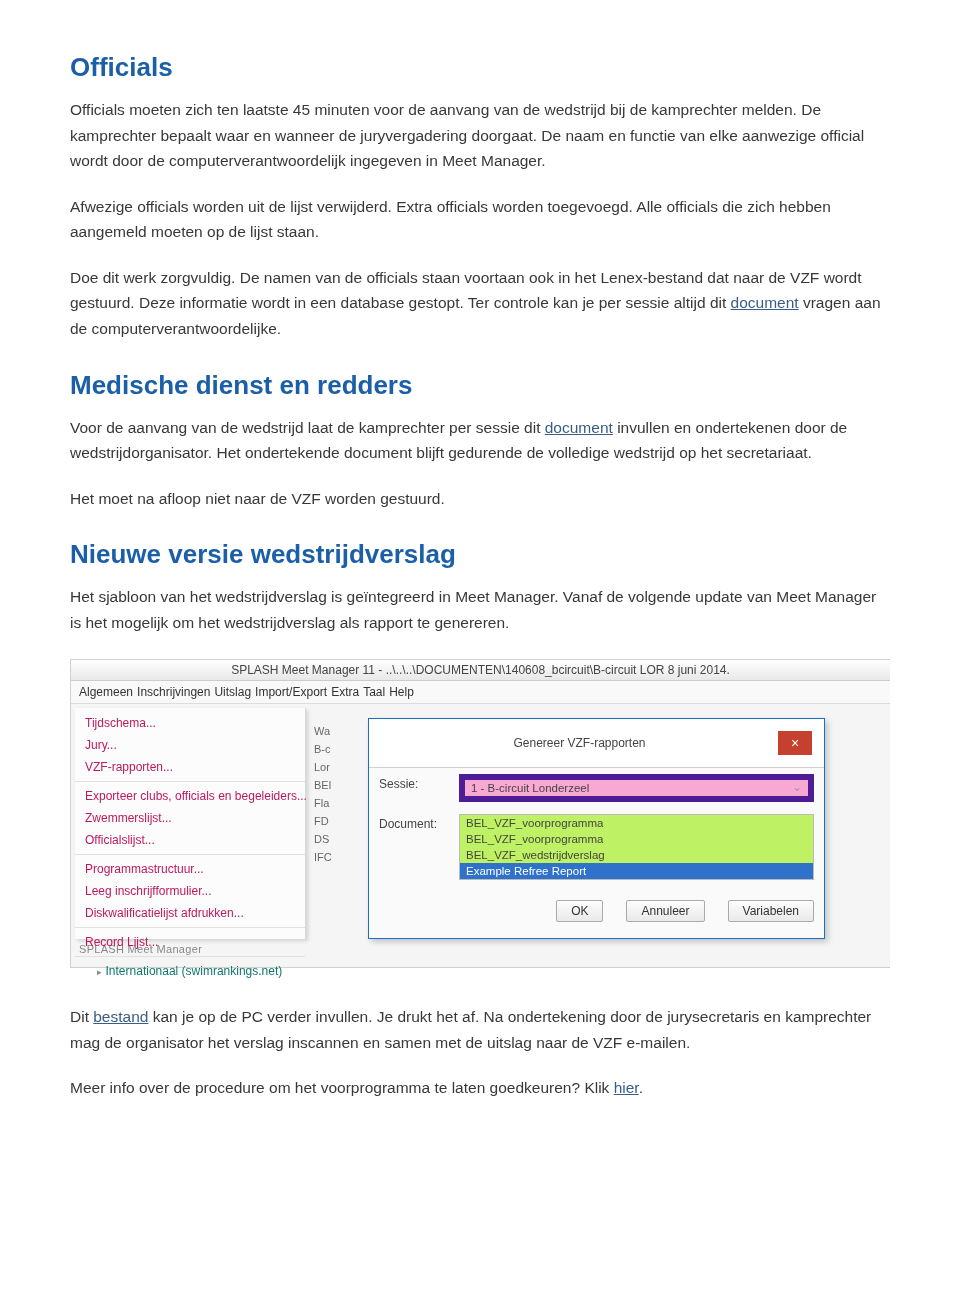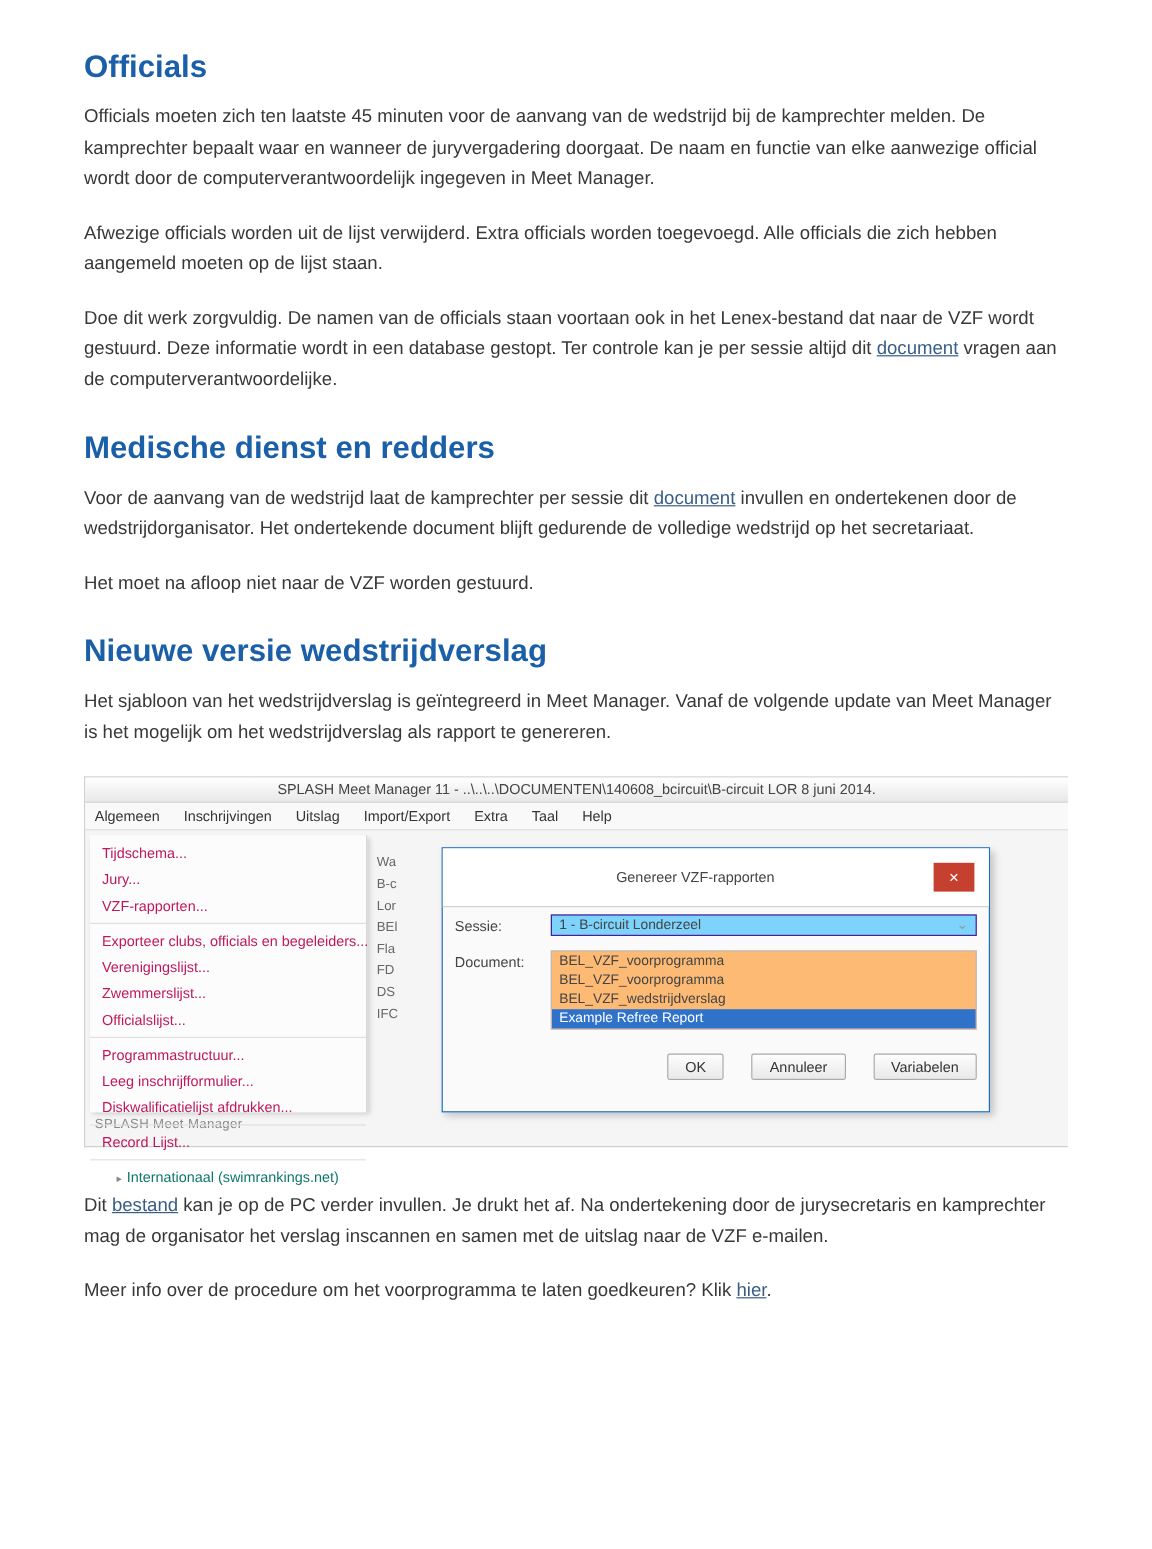"Officials" h2.first { margin-top: 0 -> 12px }
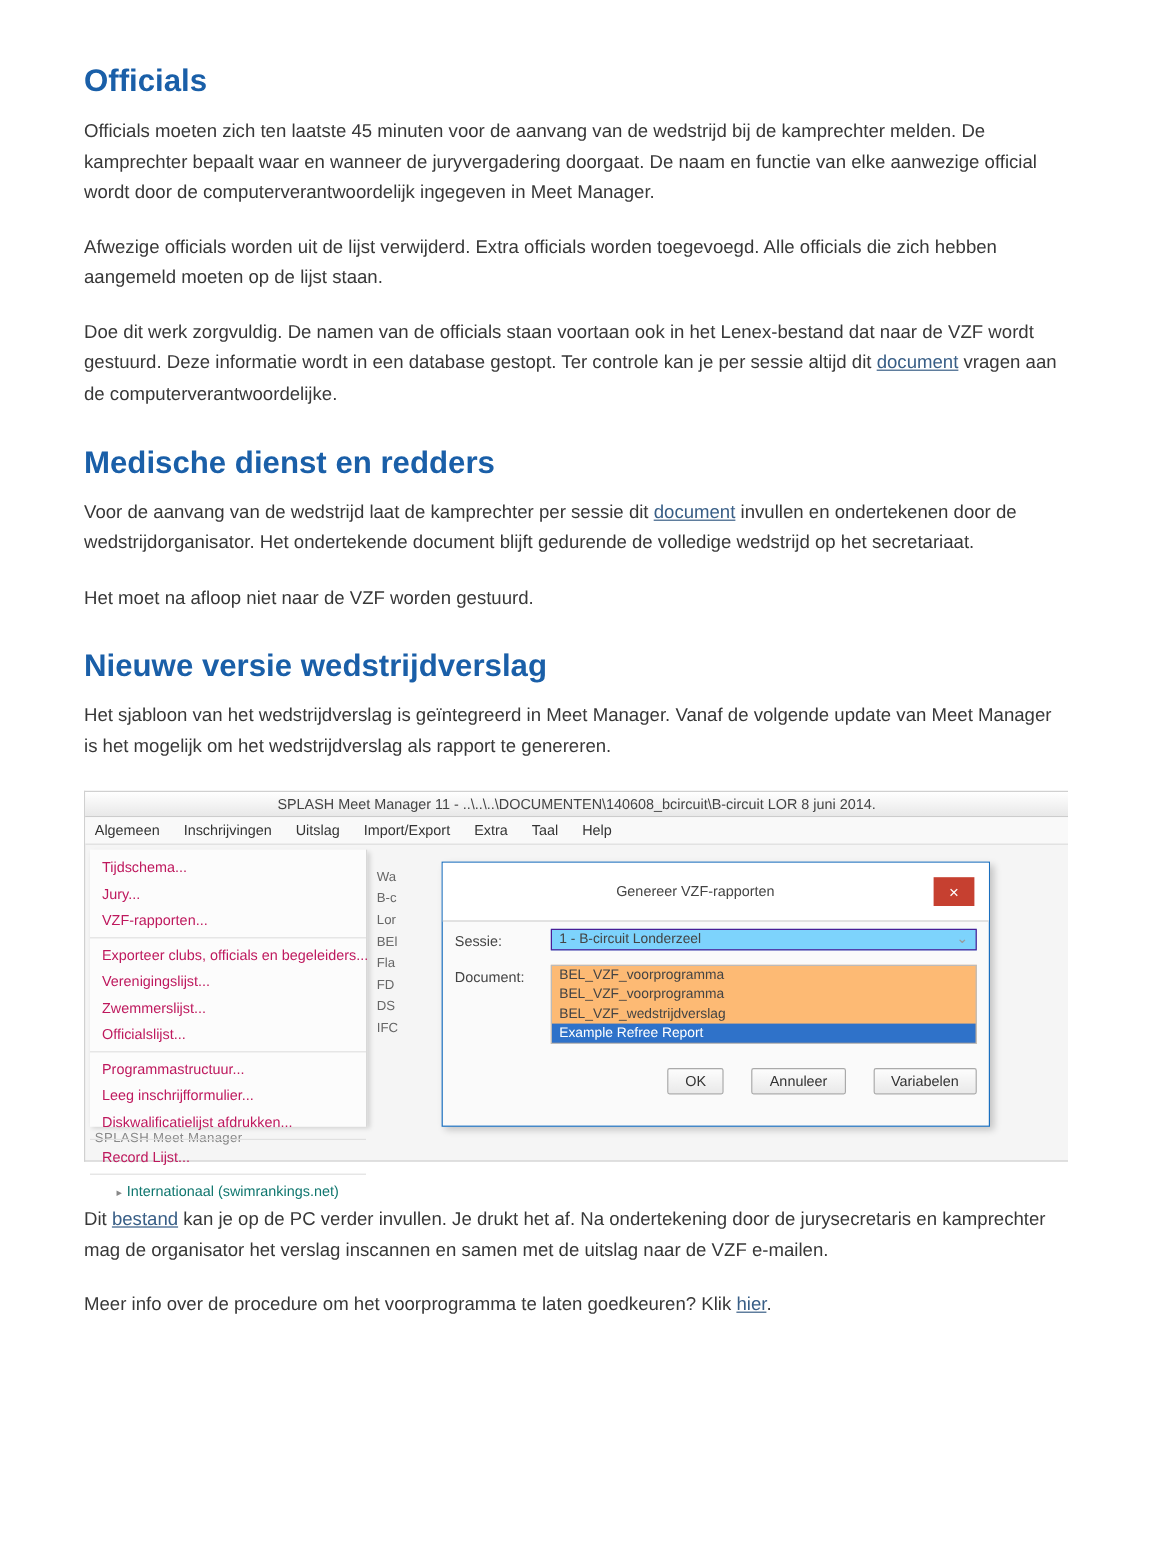"Algemeen" .ss-menubar { gap: 20px -> 4px }
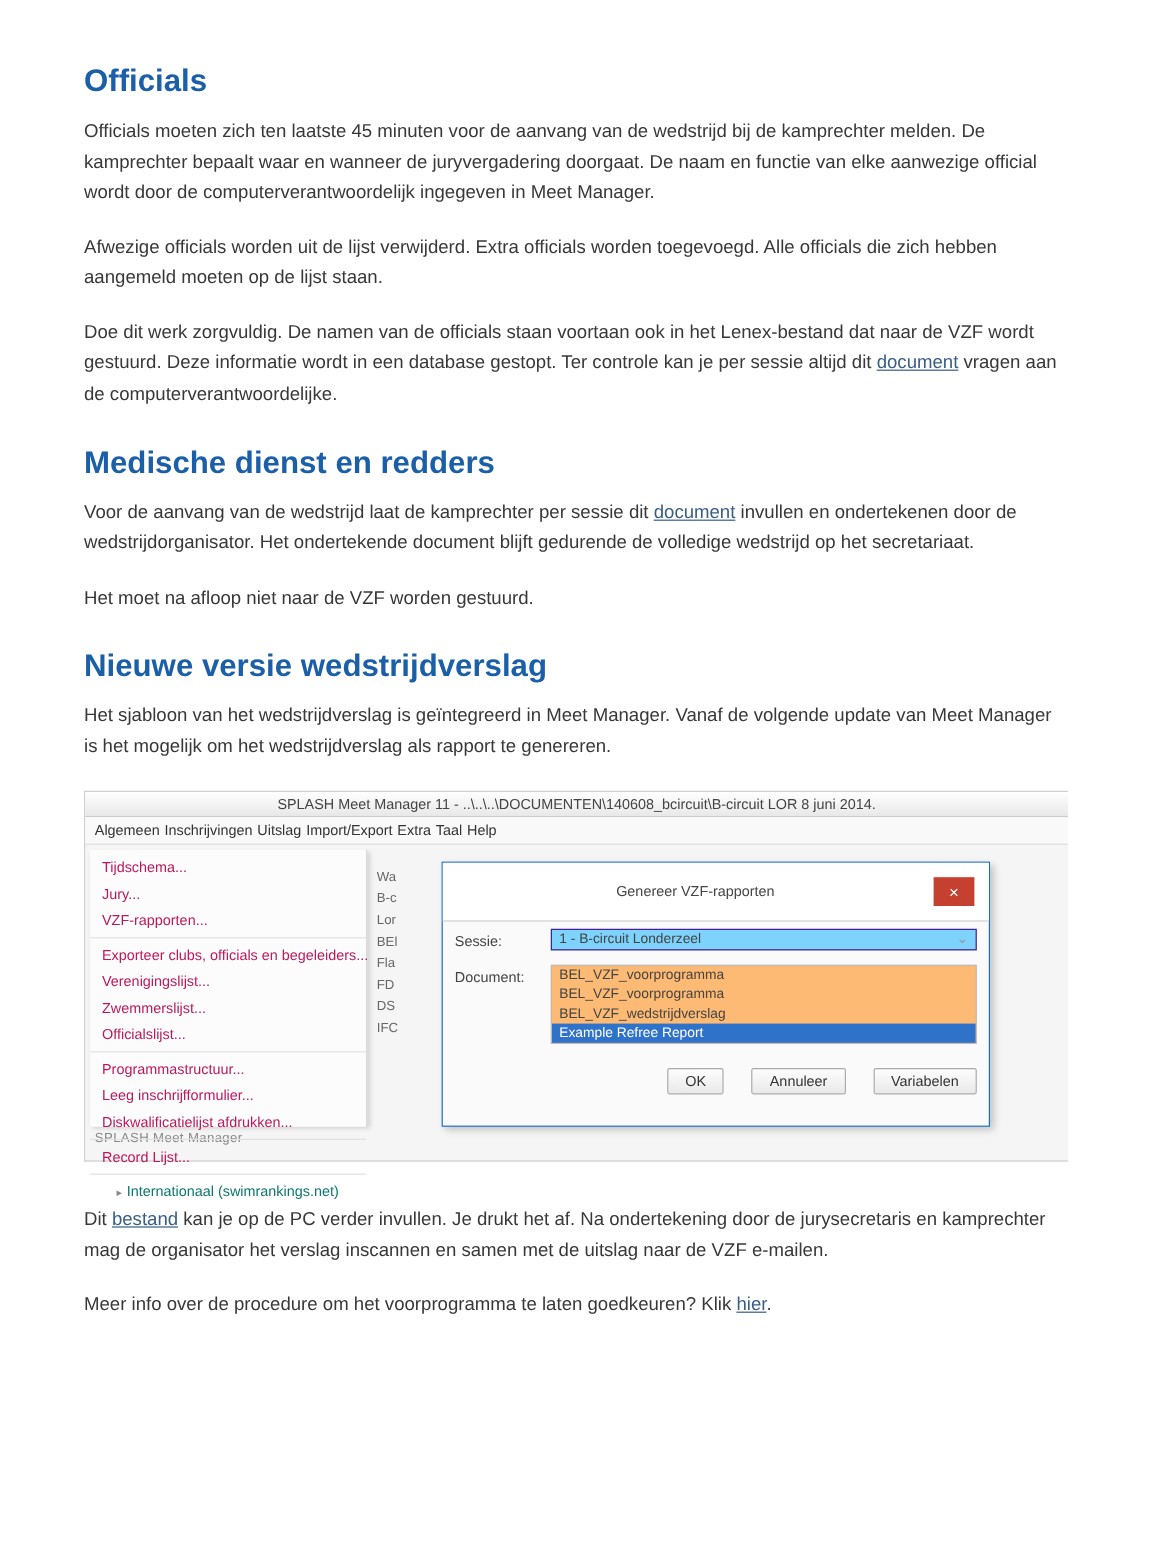"1 - B-circuit Londerzeel" .ss-drow .field { background: #7dd3fc -> #f9a8d4; border: 1px solid #4c1d95 -> 6px solid #4c1d95 }
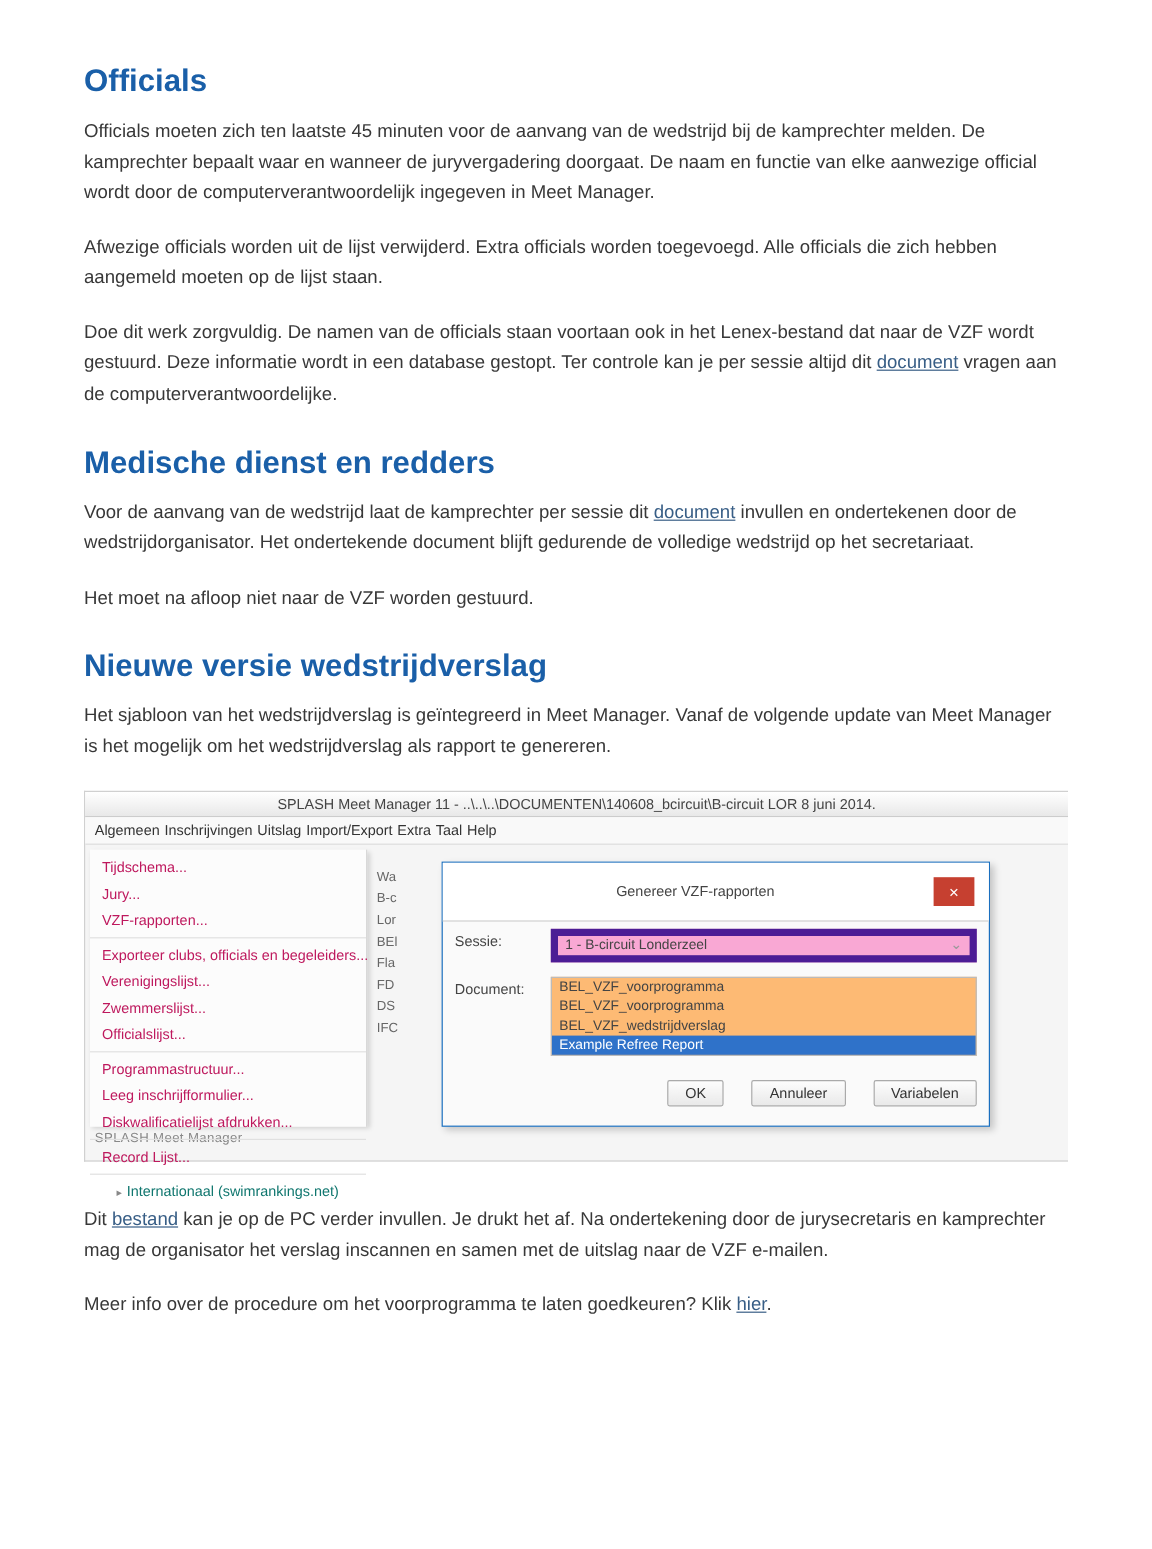"Verenigingslijst..." div.item { html: <div>Verenigingslijst...</div> -> none }
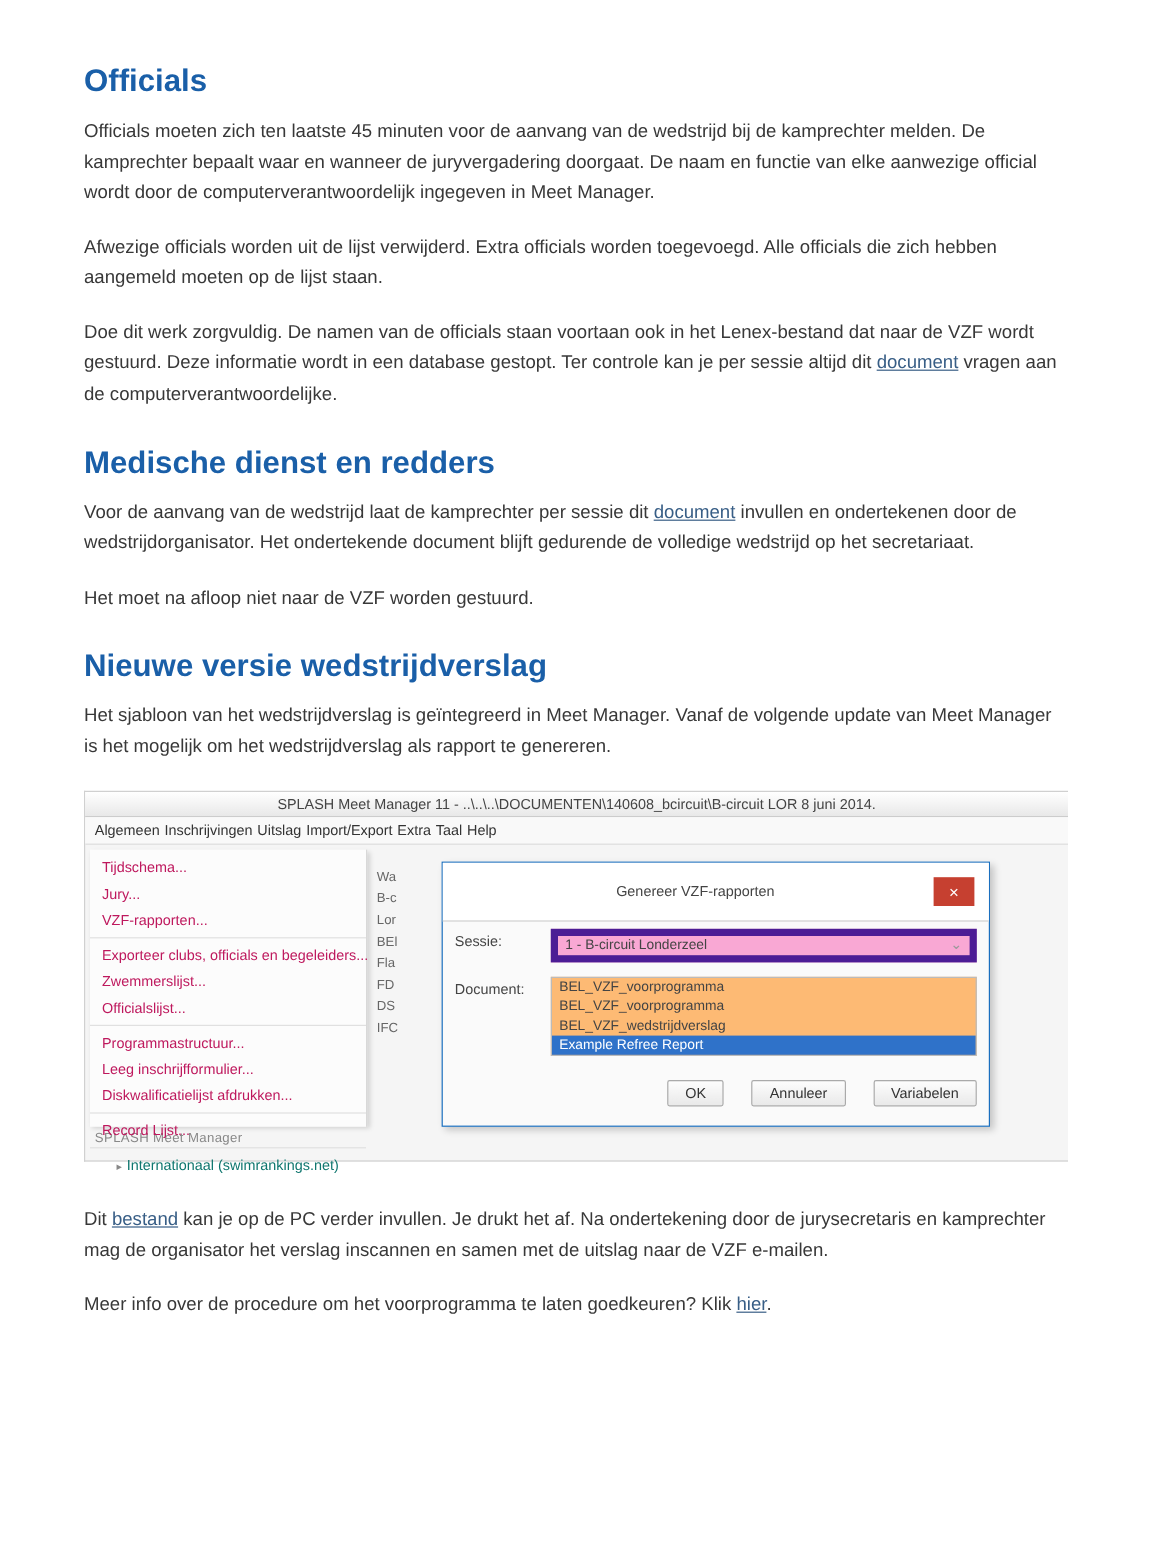"BEL_VZF_voorprogramma" .ss-list { background: #fdba74 -> #bef264 }
